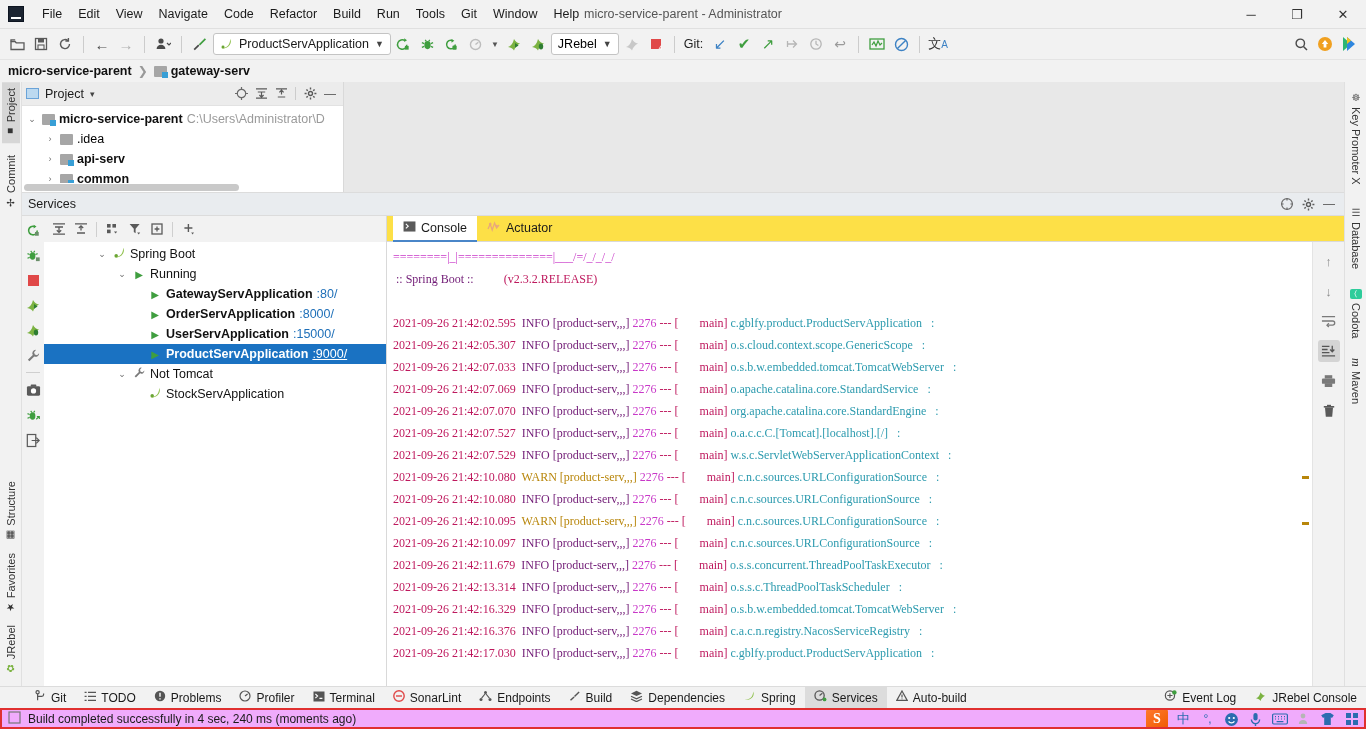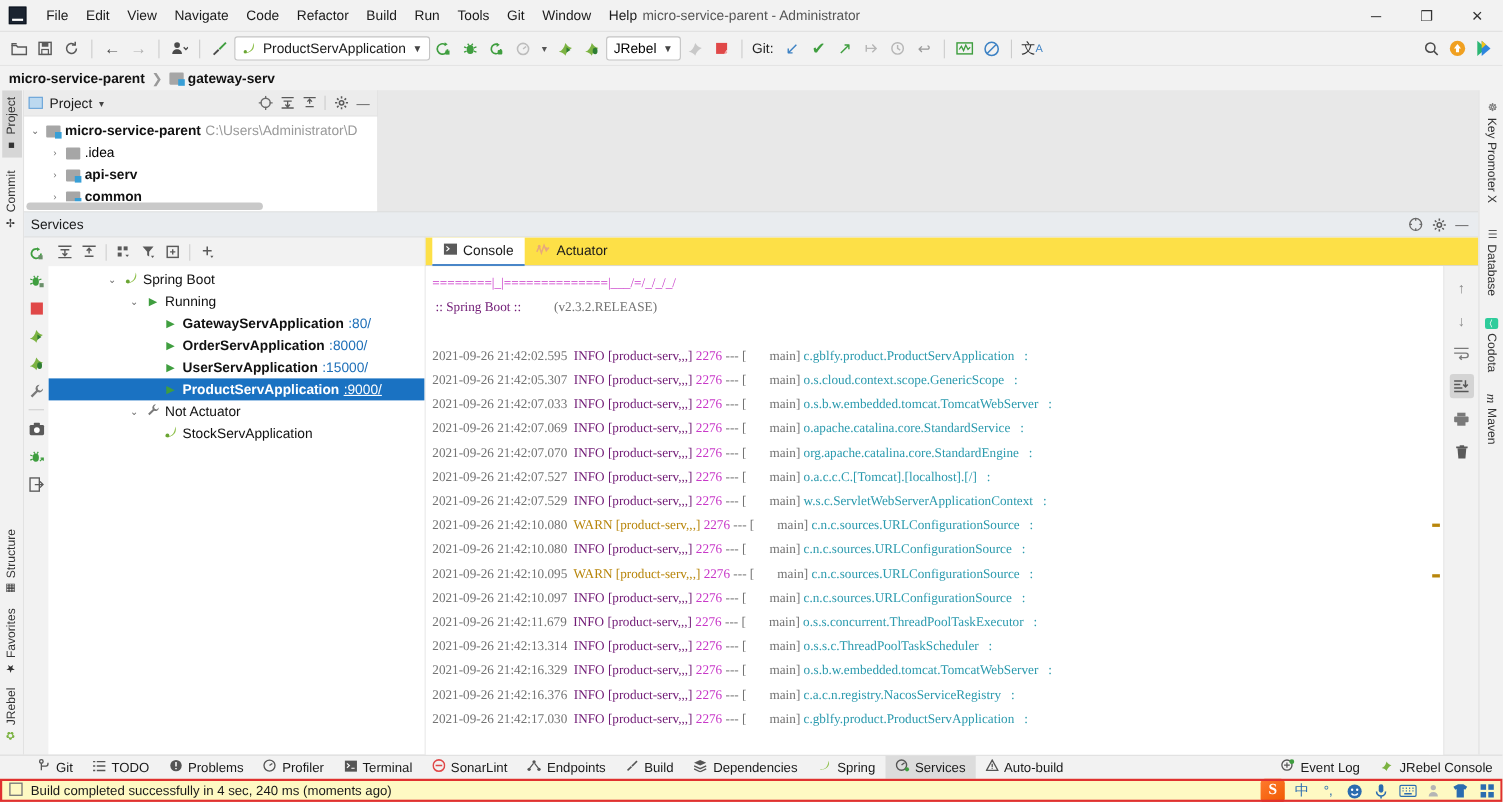"(v2.3.2.RELEASE)" .c-bk { color: #737373 -> #be185d }
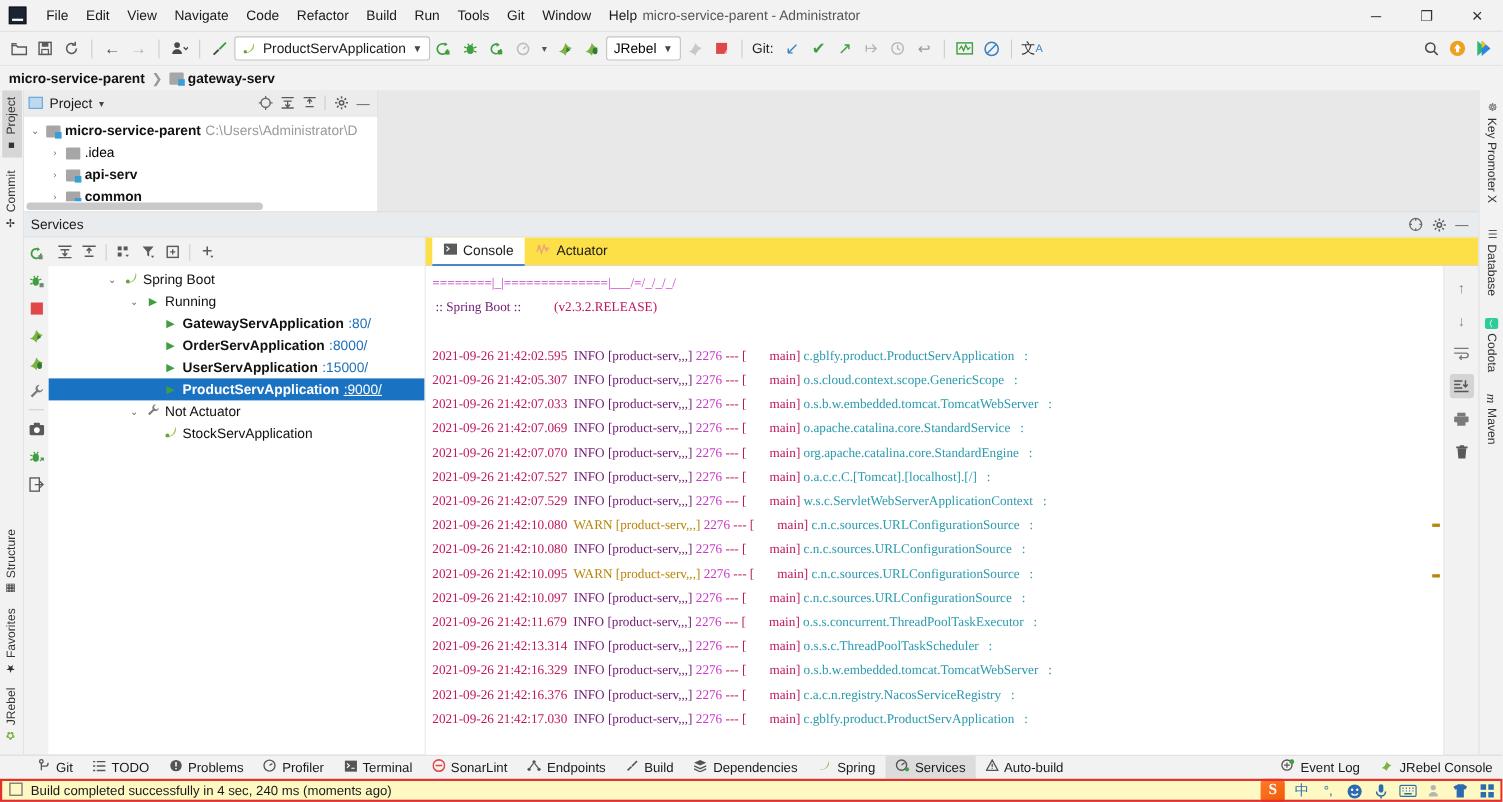"Not Actuator" span.nm { text: Actuator -> Tomcat }
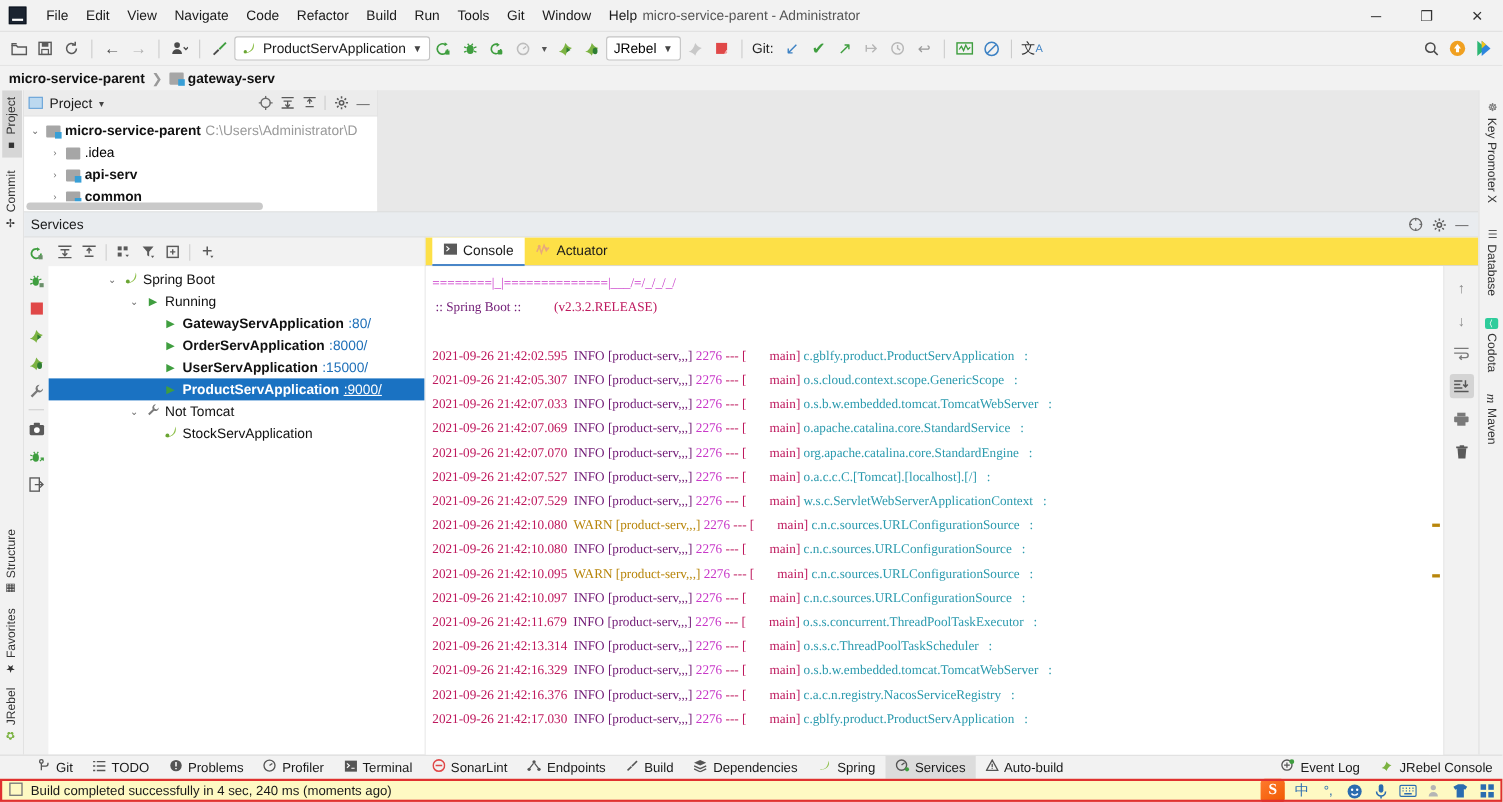"Build completed successfully in 4" .statusbar { background: #fef9c3 -> #f0abfc }
